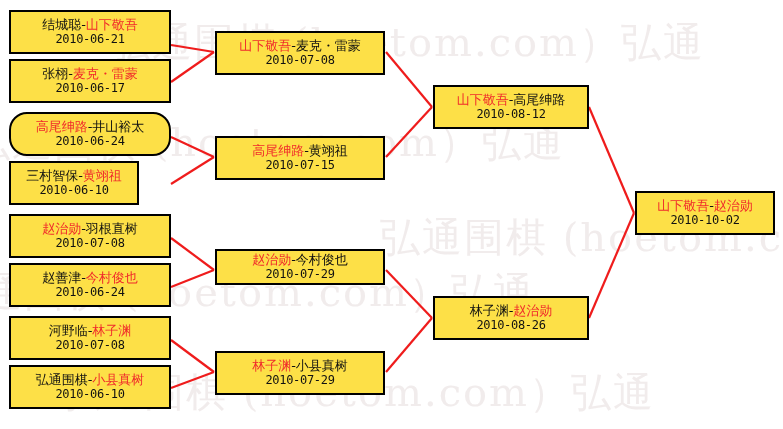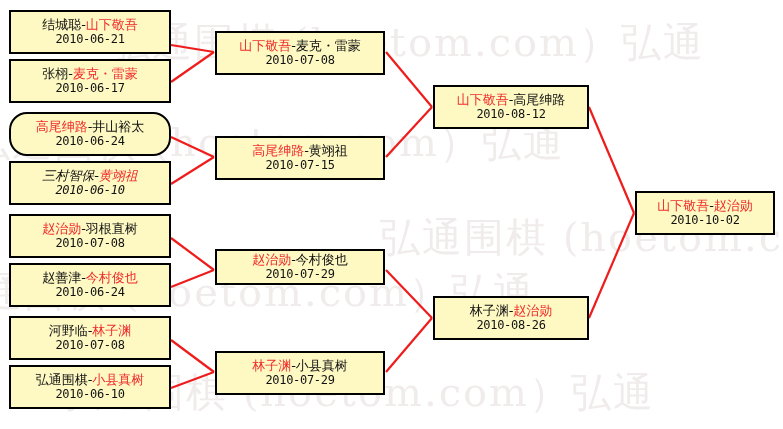"结城聪-山下敬吾" .match-box { background: #fef9c3 -> #fde047 }
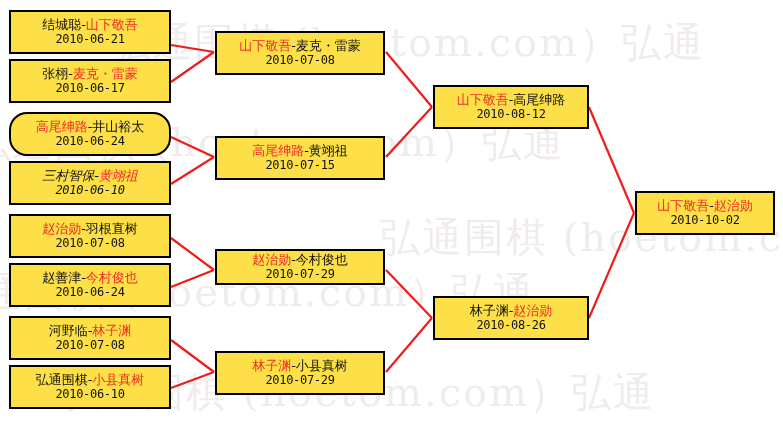"三村智保-黄翊祖" div.match-box { font-style: italic -> none; width: 162px -> 130px }
